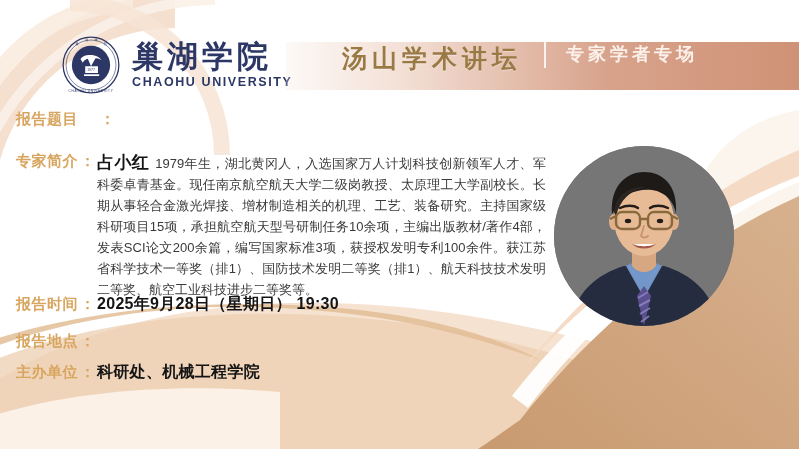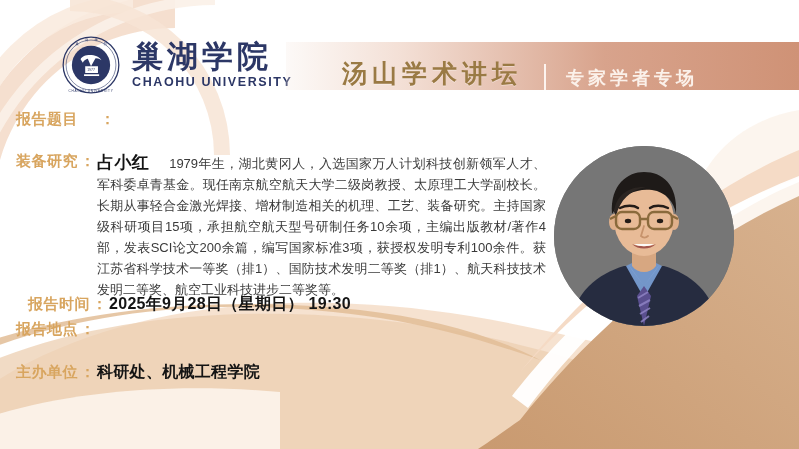"汤山学术讲坛" .banner { align-items: flex-end -> flex-start }
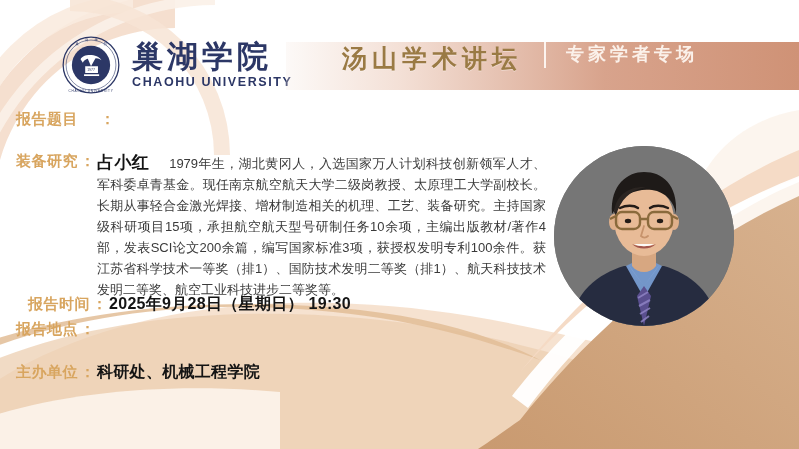"装备研究" span.label { text: 装备研究 -> 专家简介 }
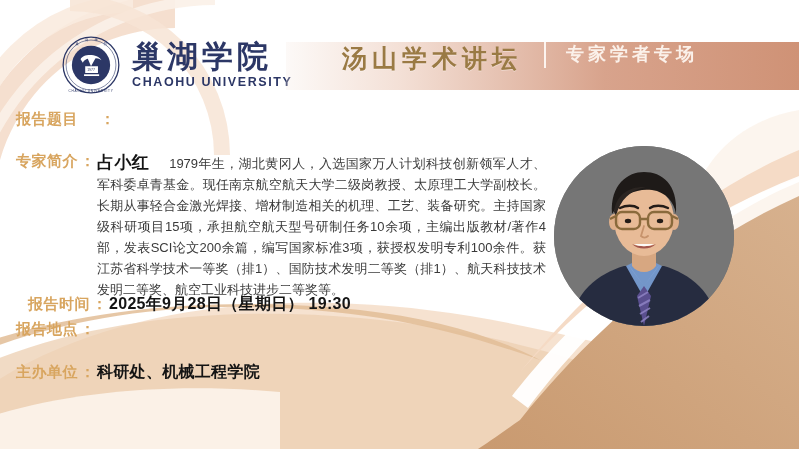"占小红" .bio-name { margin-right: 20px -> 6px }
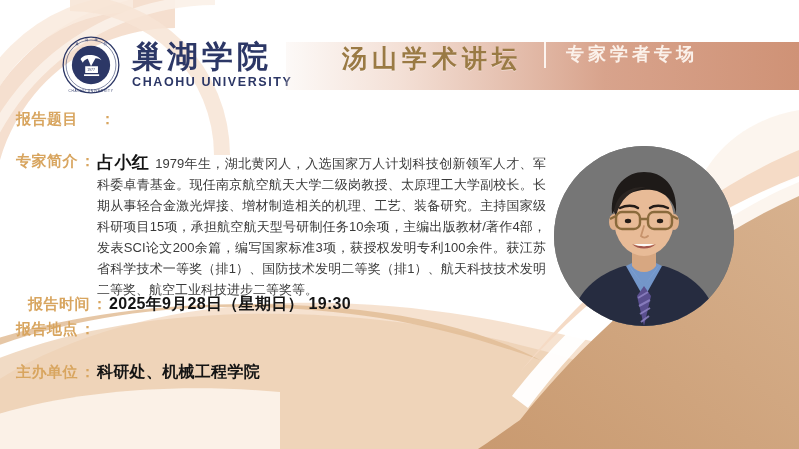"报告时间" .row-time { left: 28px -> 16px }
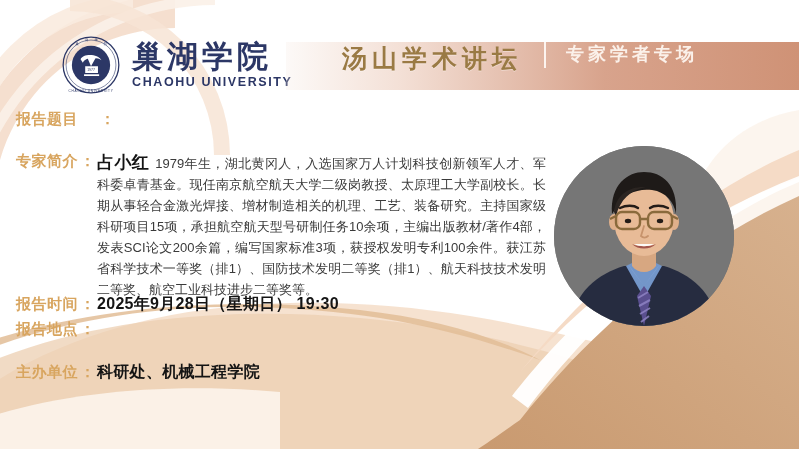"报告地点" .row-place { top: 320px -> 332px }
